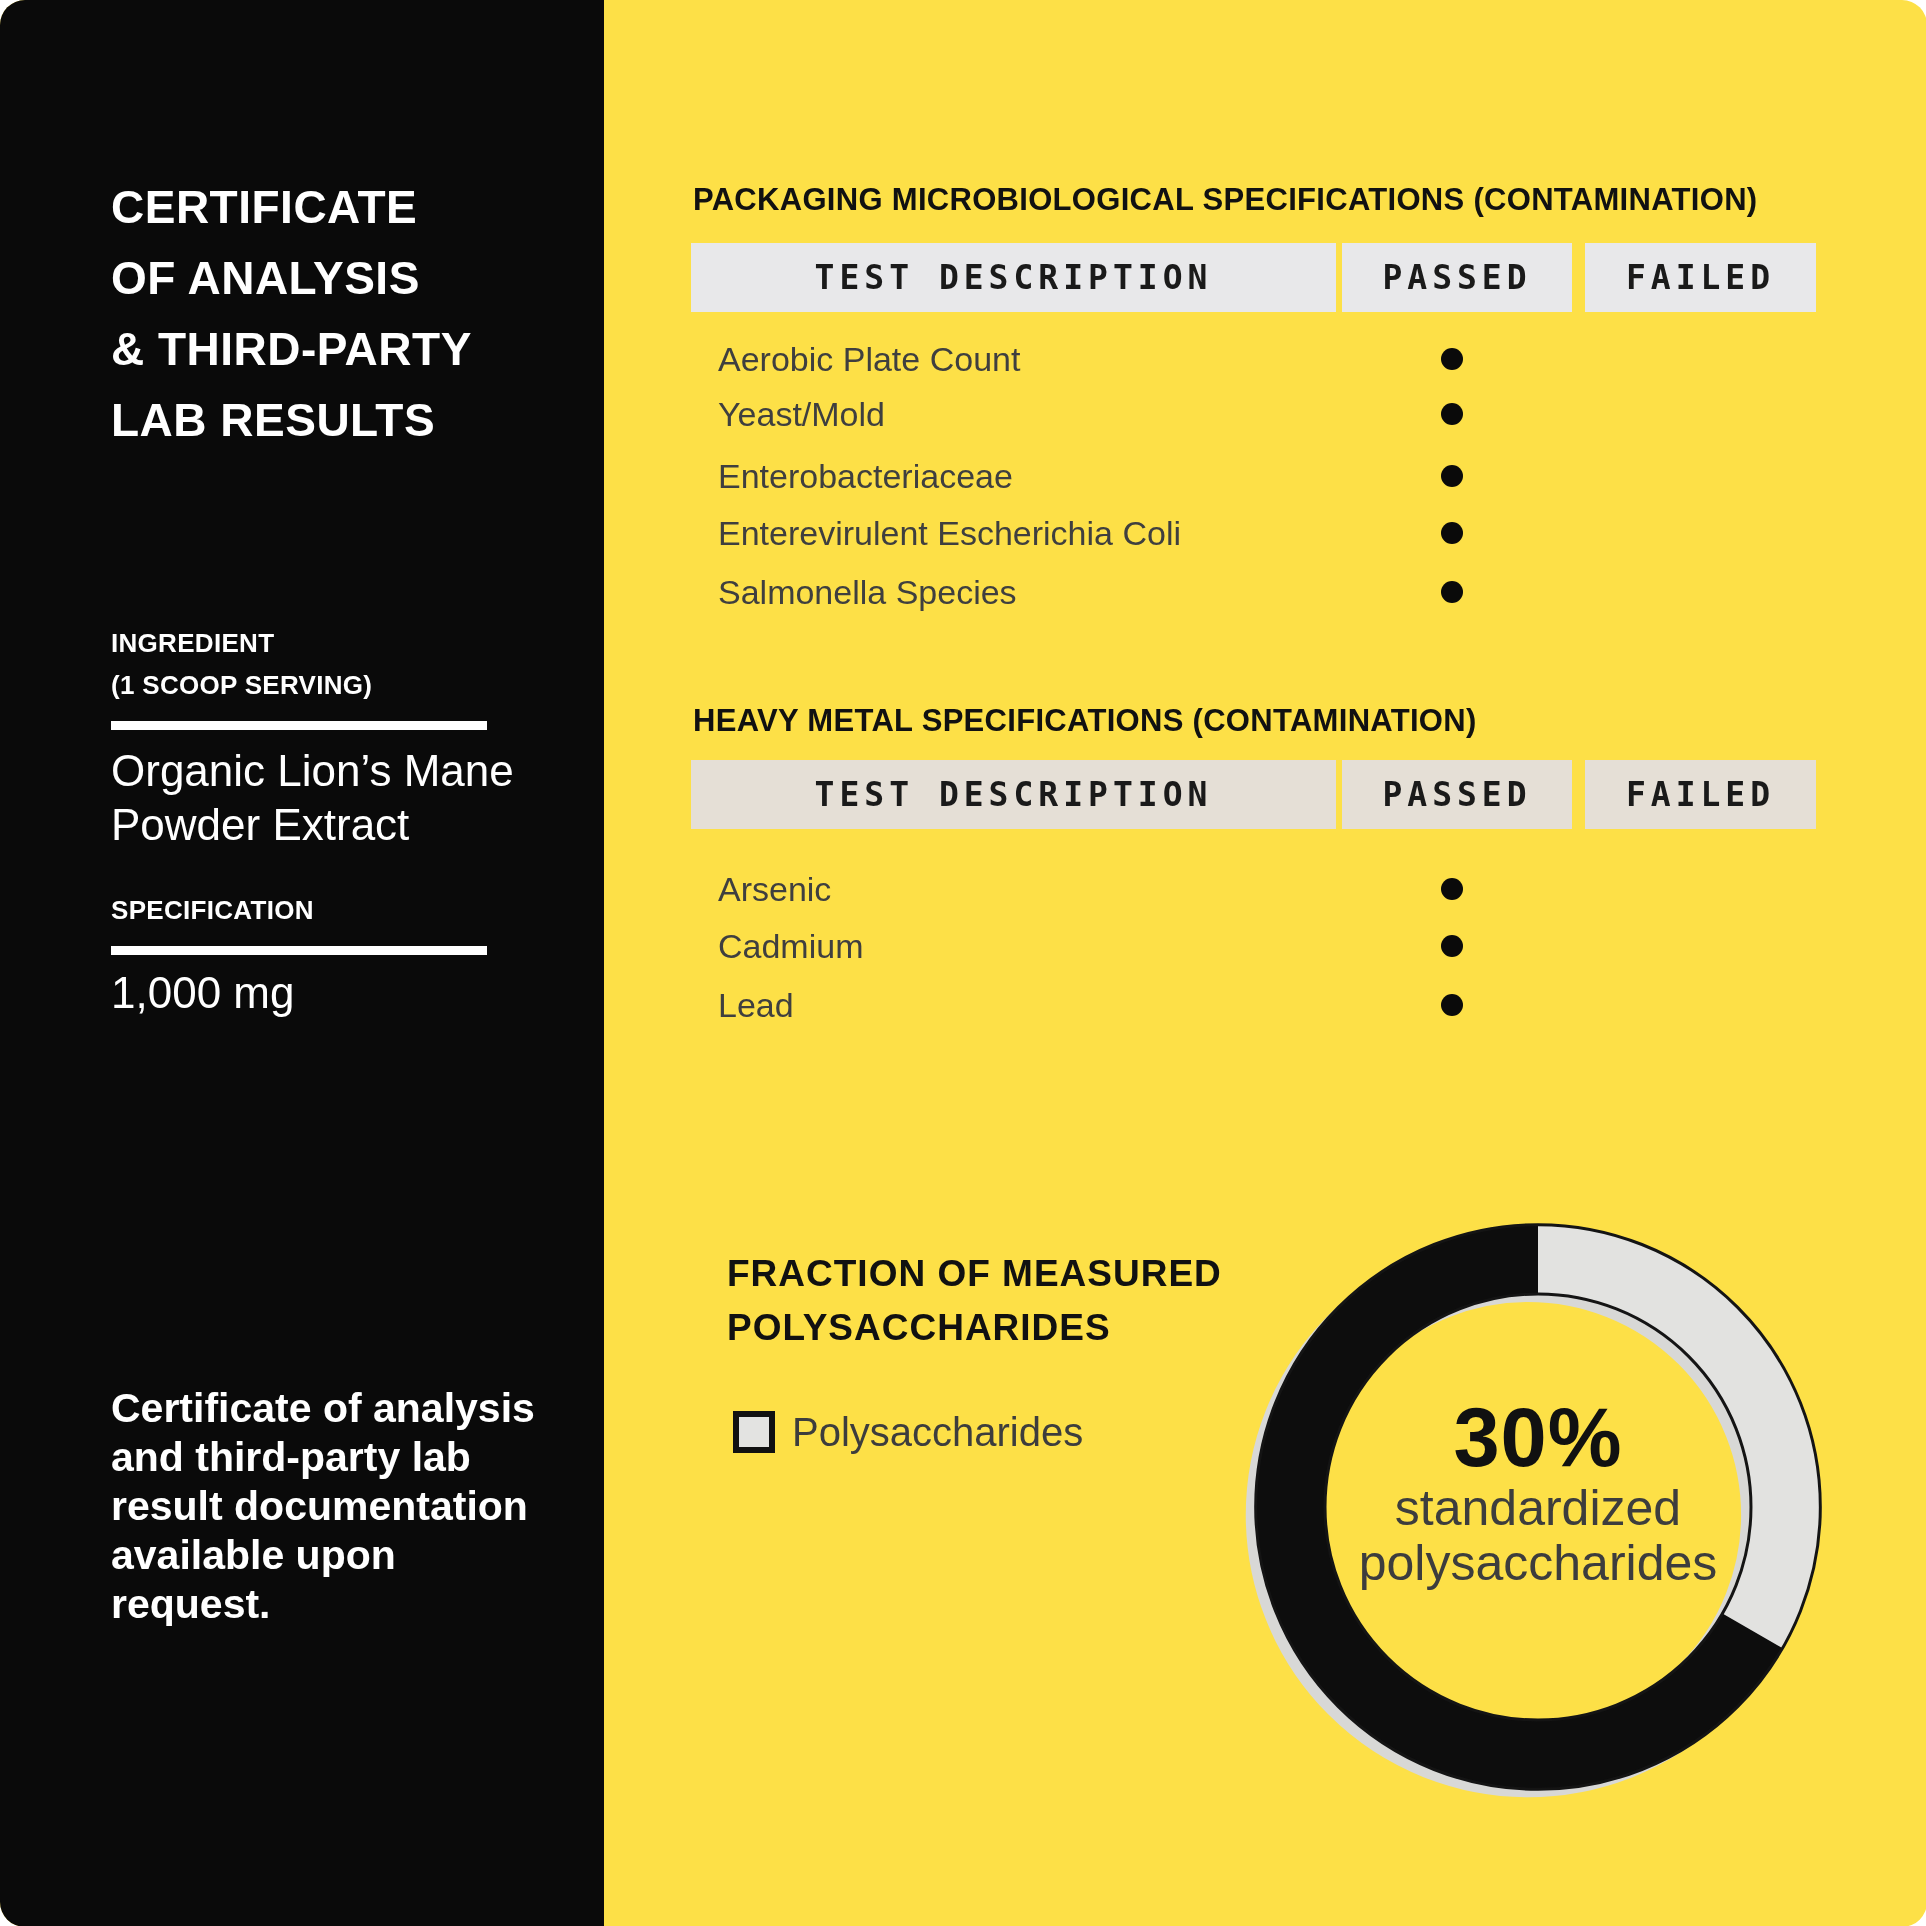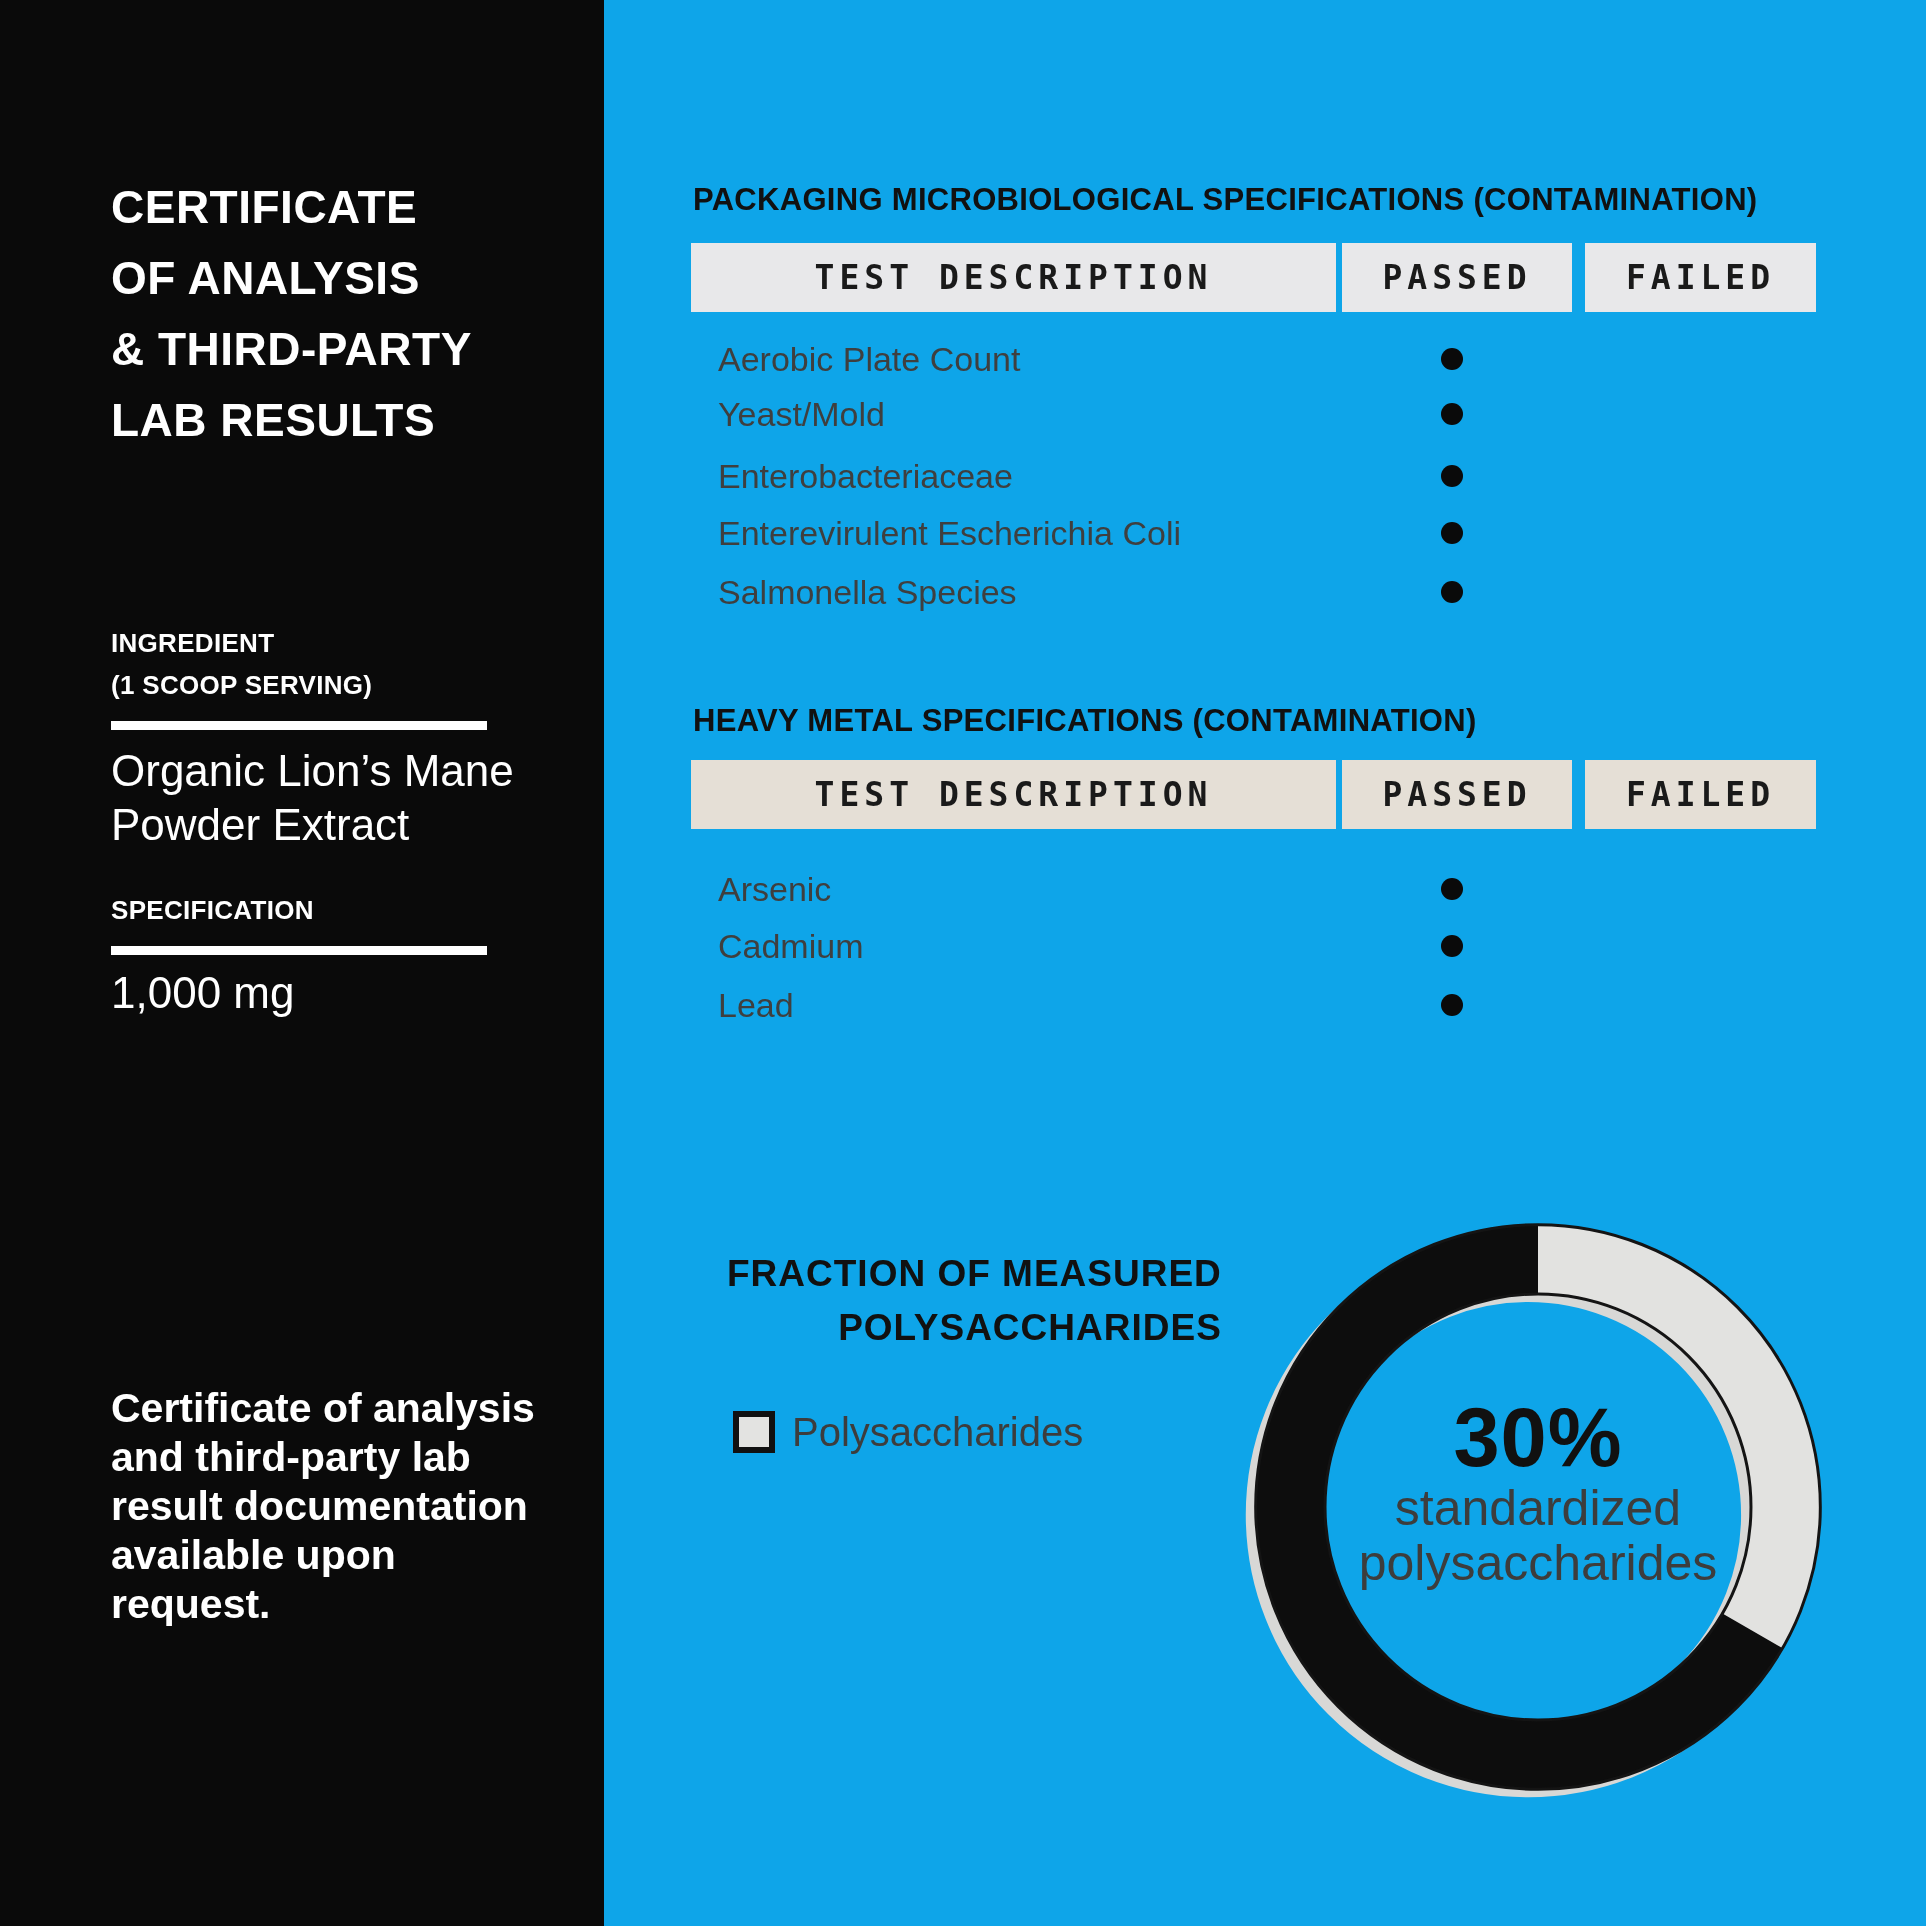"CERTIFICATE" .canvas { background: #0ea5e9 -> #fde047; border-radius: none -> 25px }
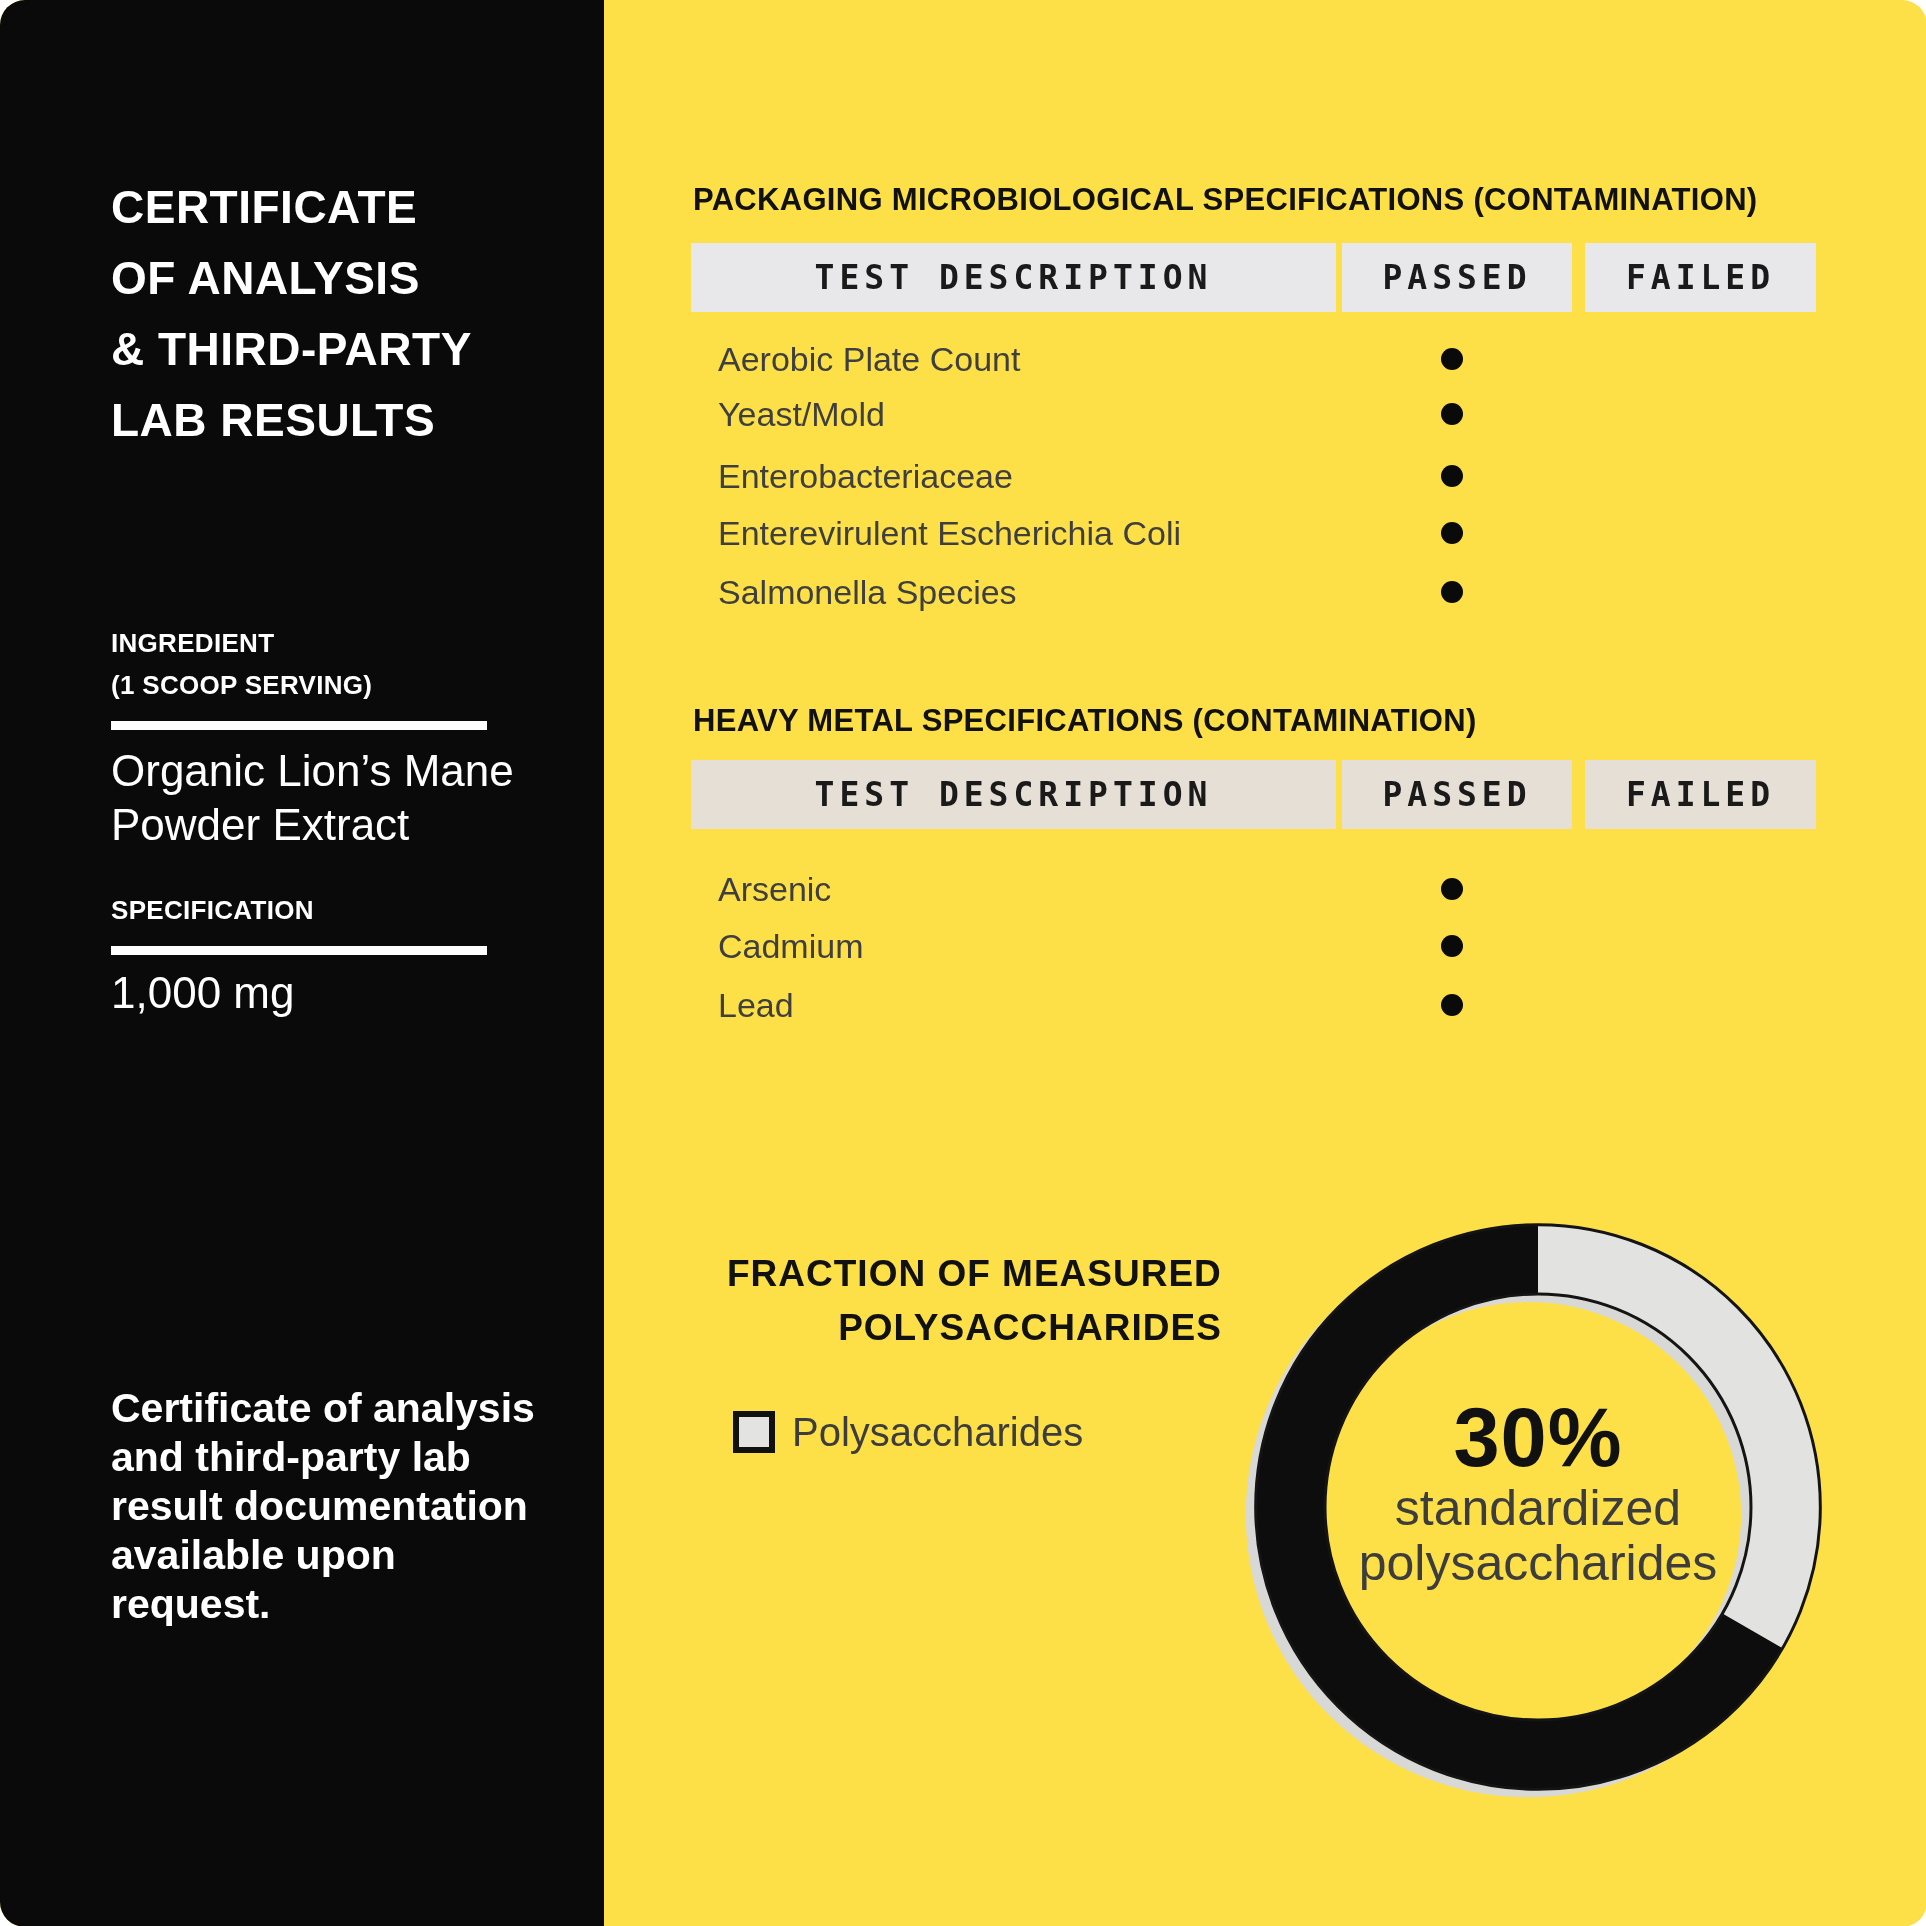"FRACTION OF MEASURED" .frac-heading { text-align: right -> none }
